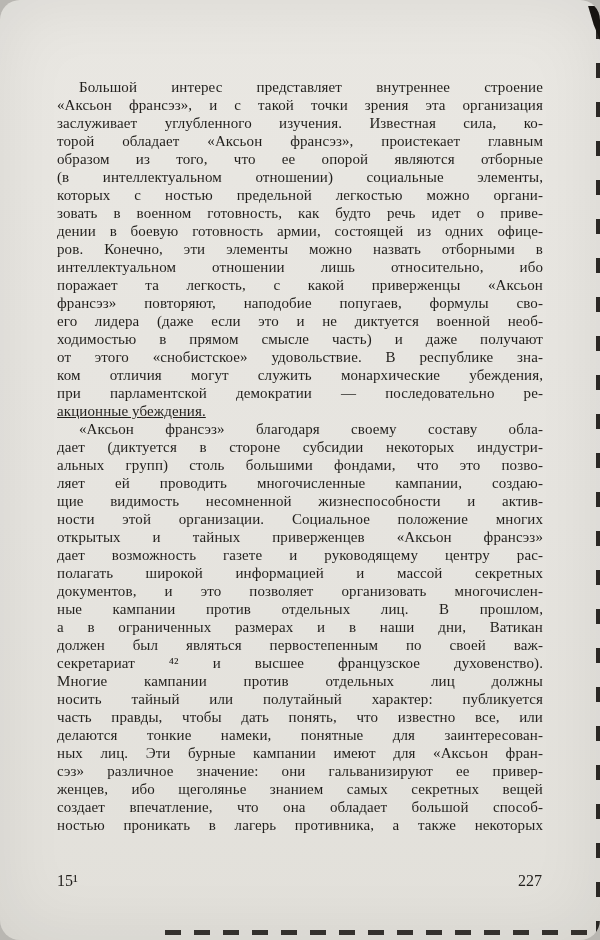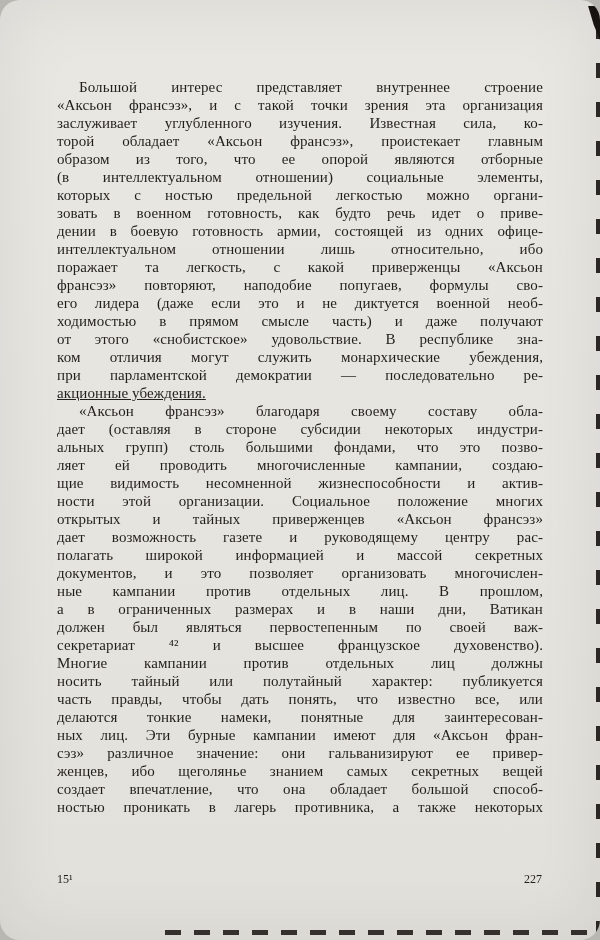"ров. Конечно, эти элементы можно" div.line { html: none -> <div>ров. Конечно, эти элементы можно назвать отборными в</div> }
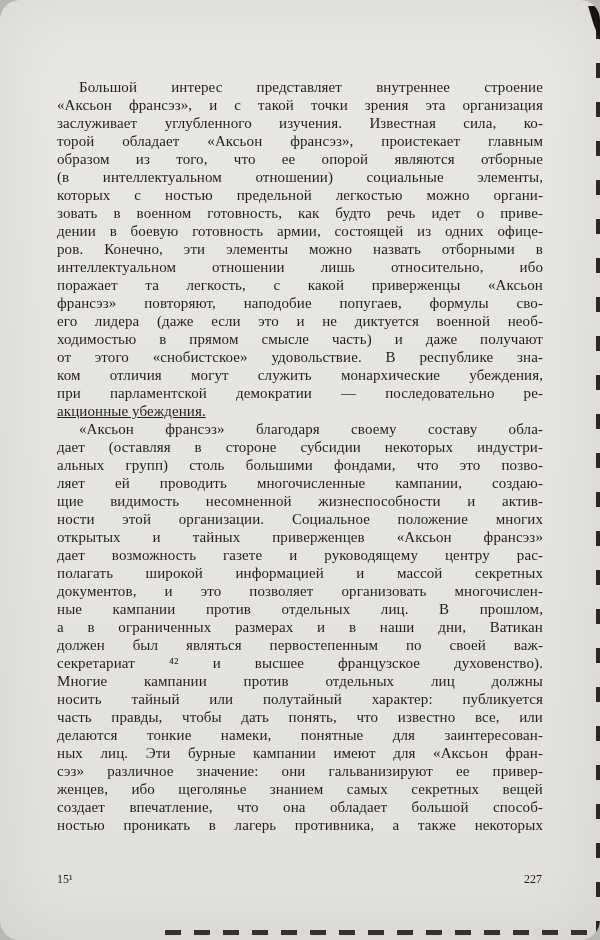"дает (оставляя в стороне субсидии" div.line { text: оставляя -> диктуется }
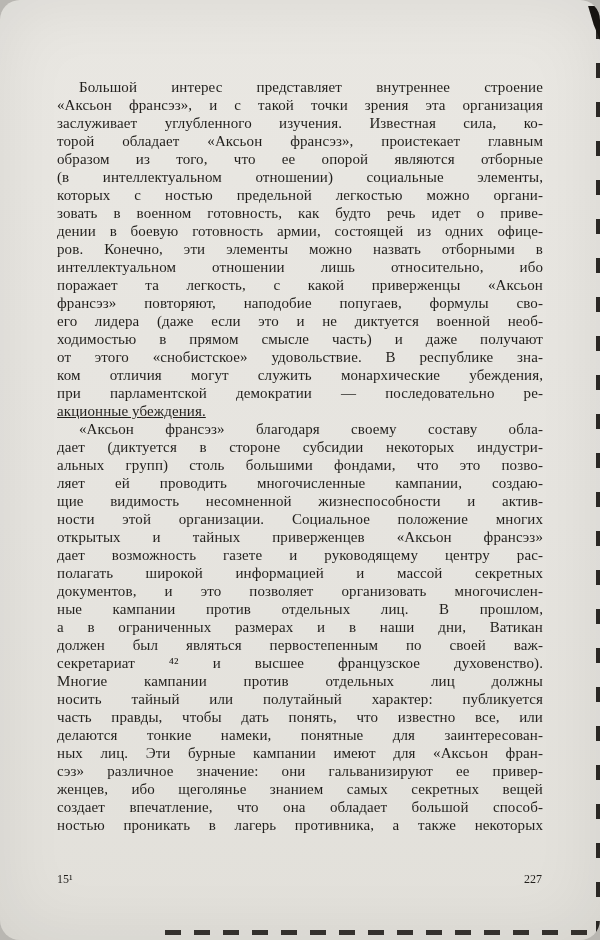"15¹" .footer { font-size: 12px -> 16px }
